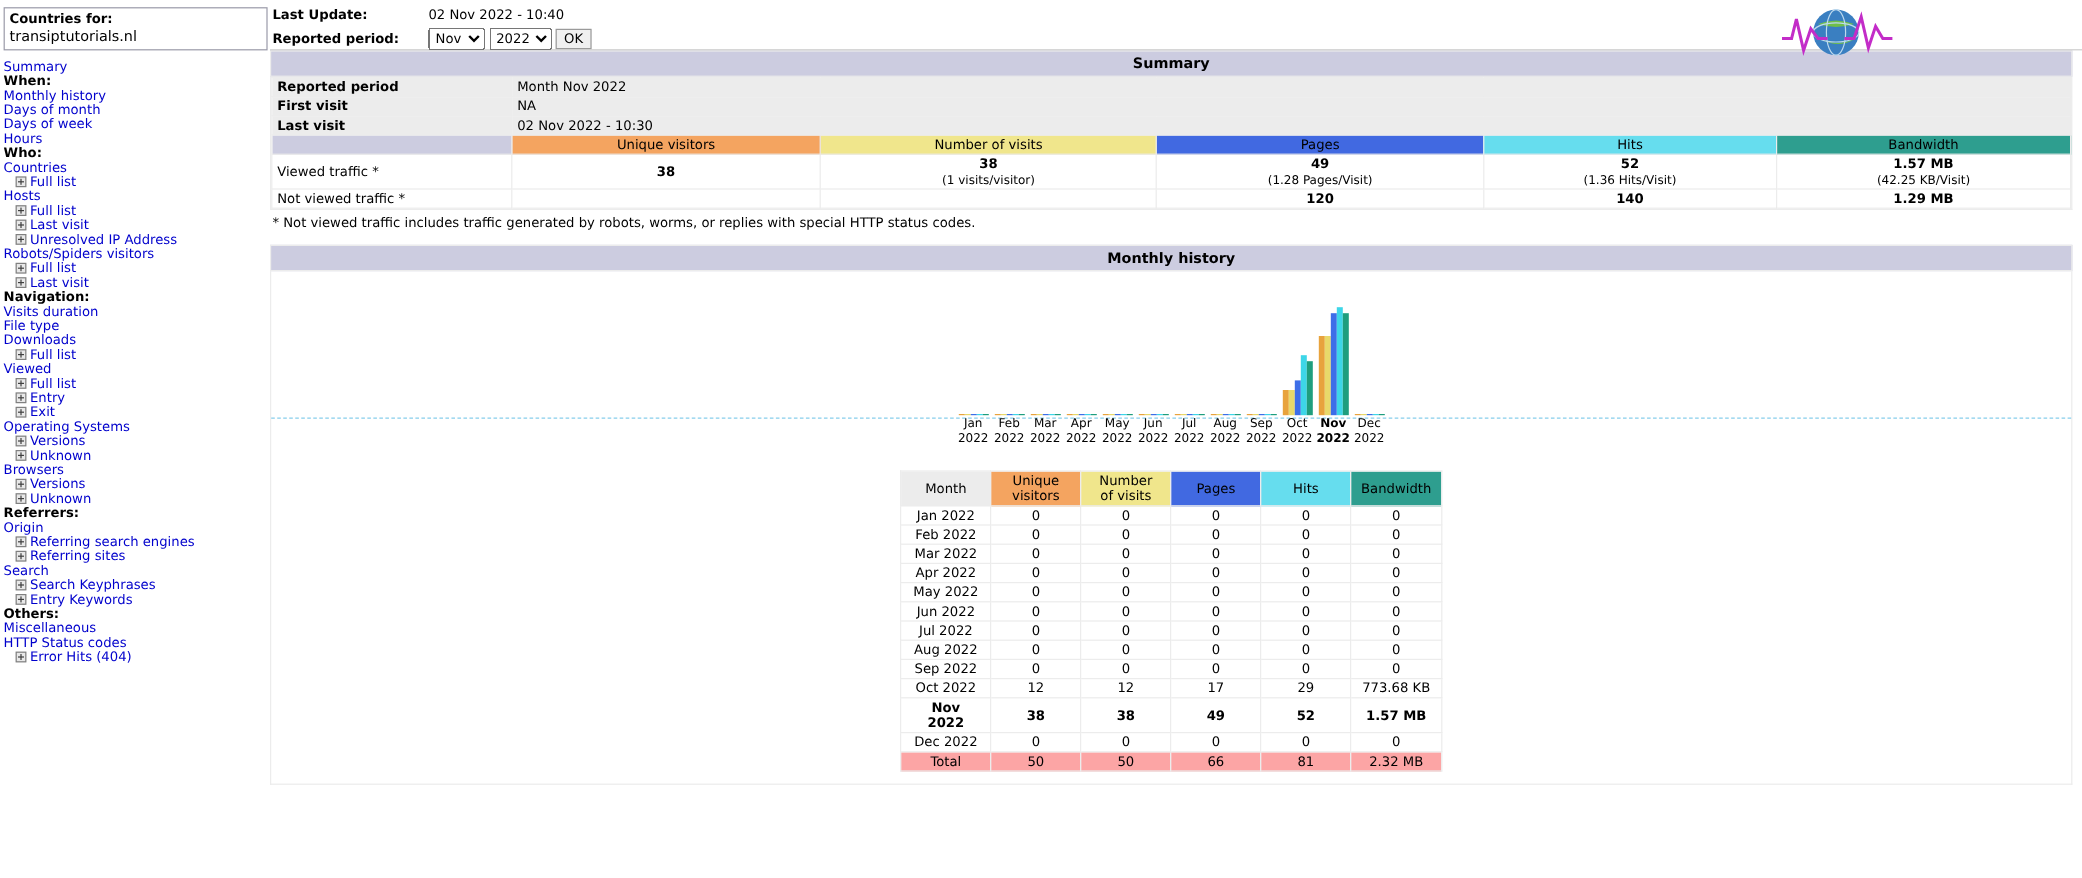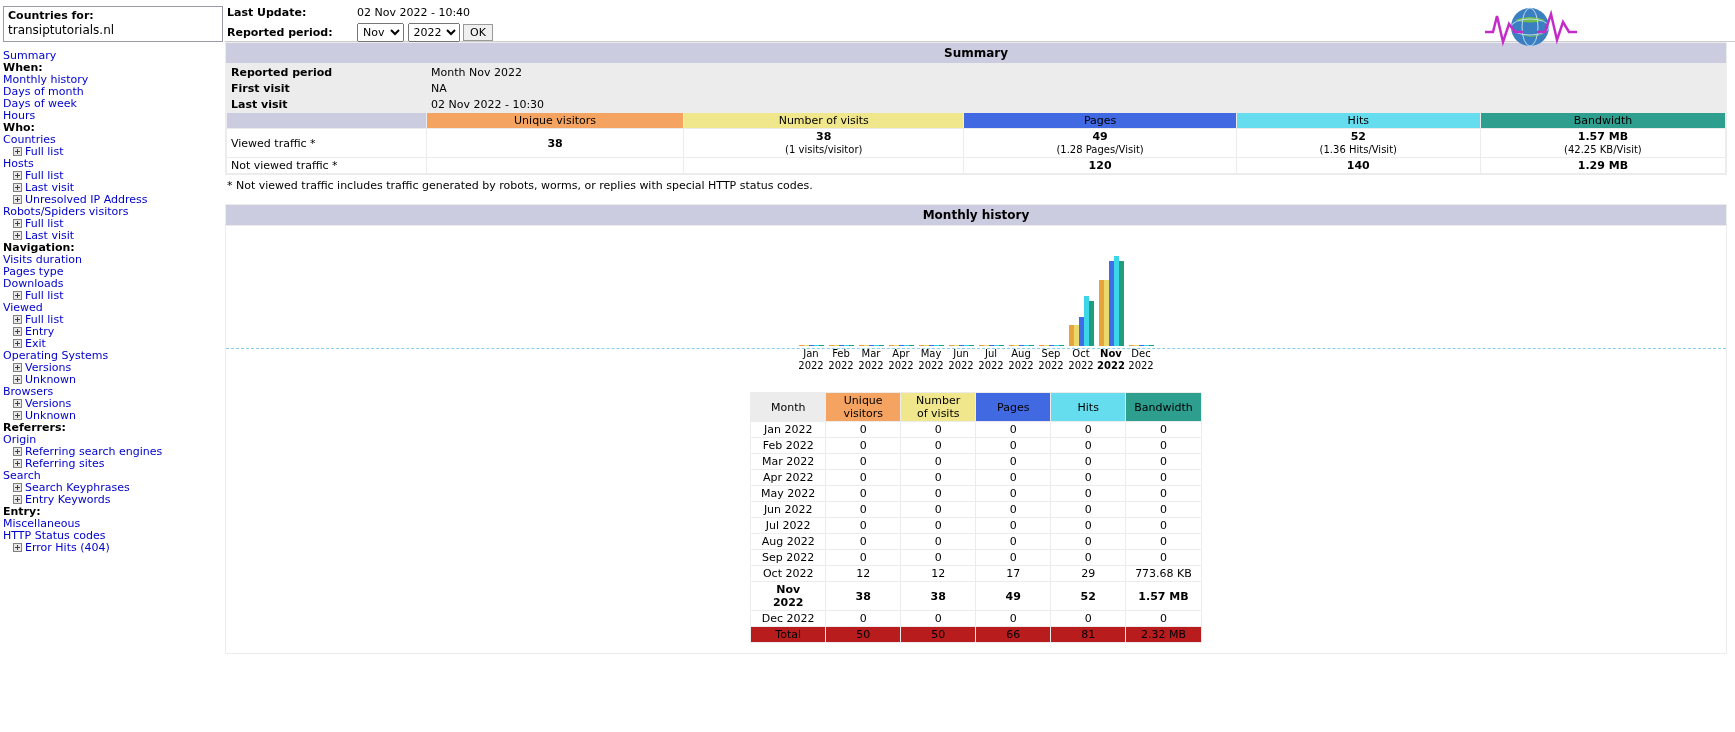"Pages type" a { text: Pages -> File }
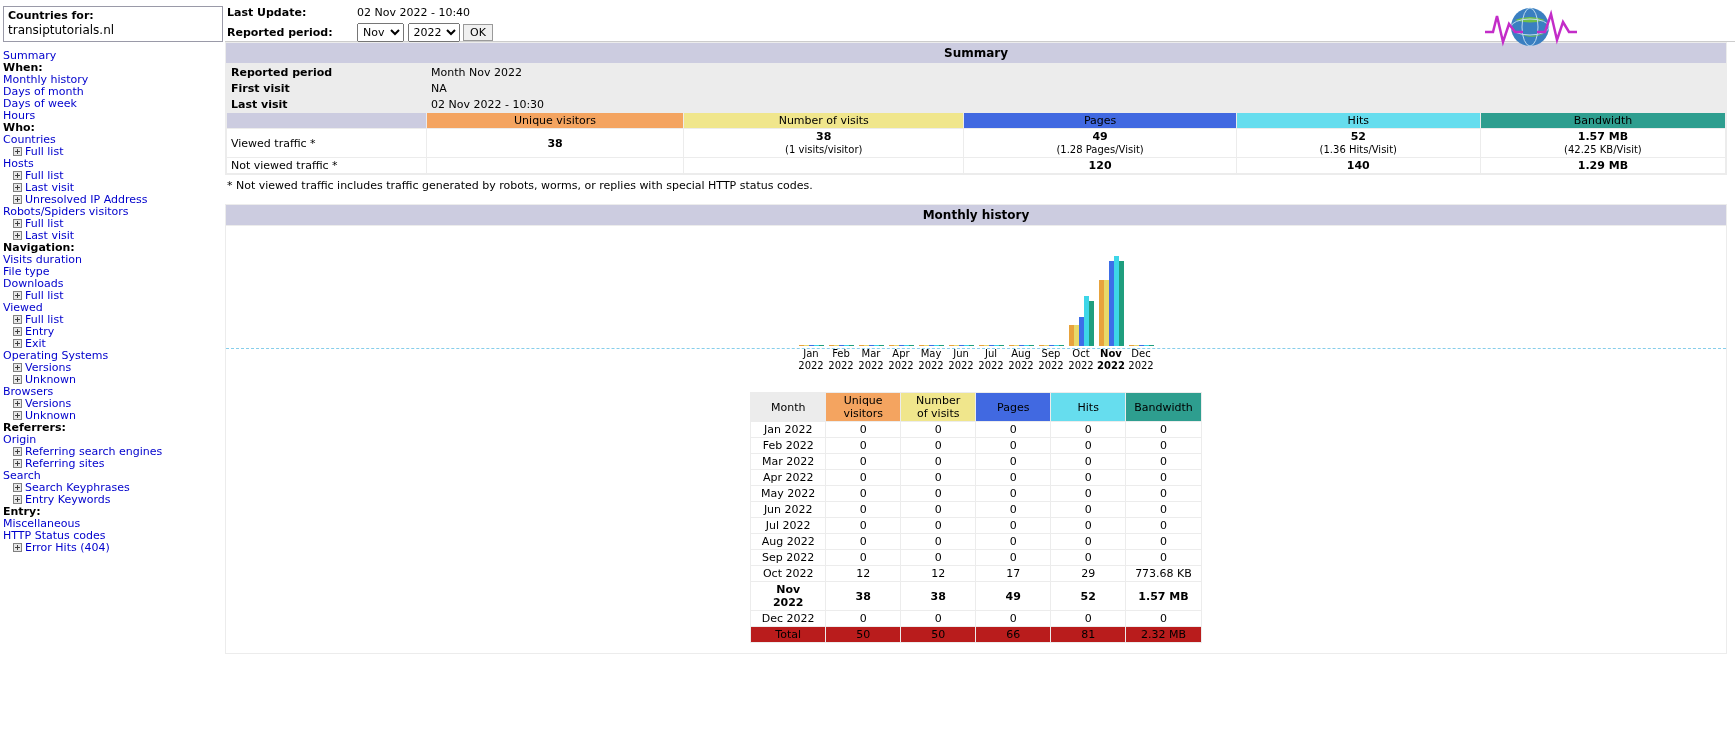"Entry:" span.grp { text: Entry -> Others }
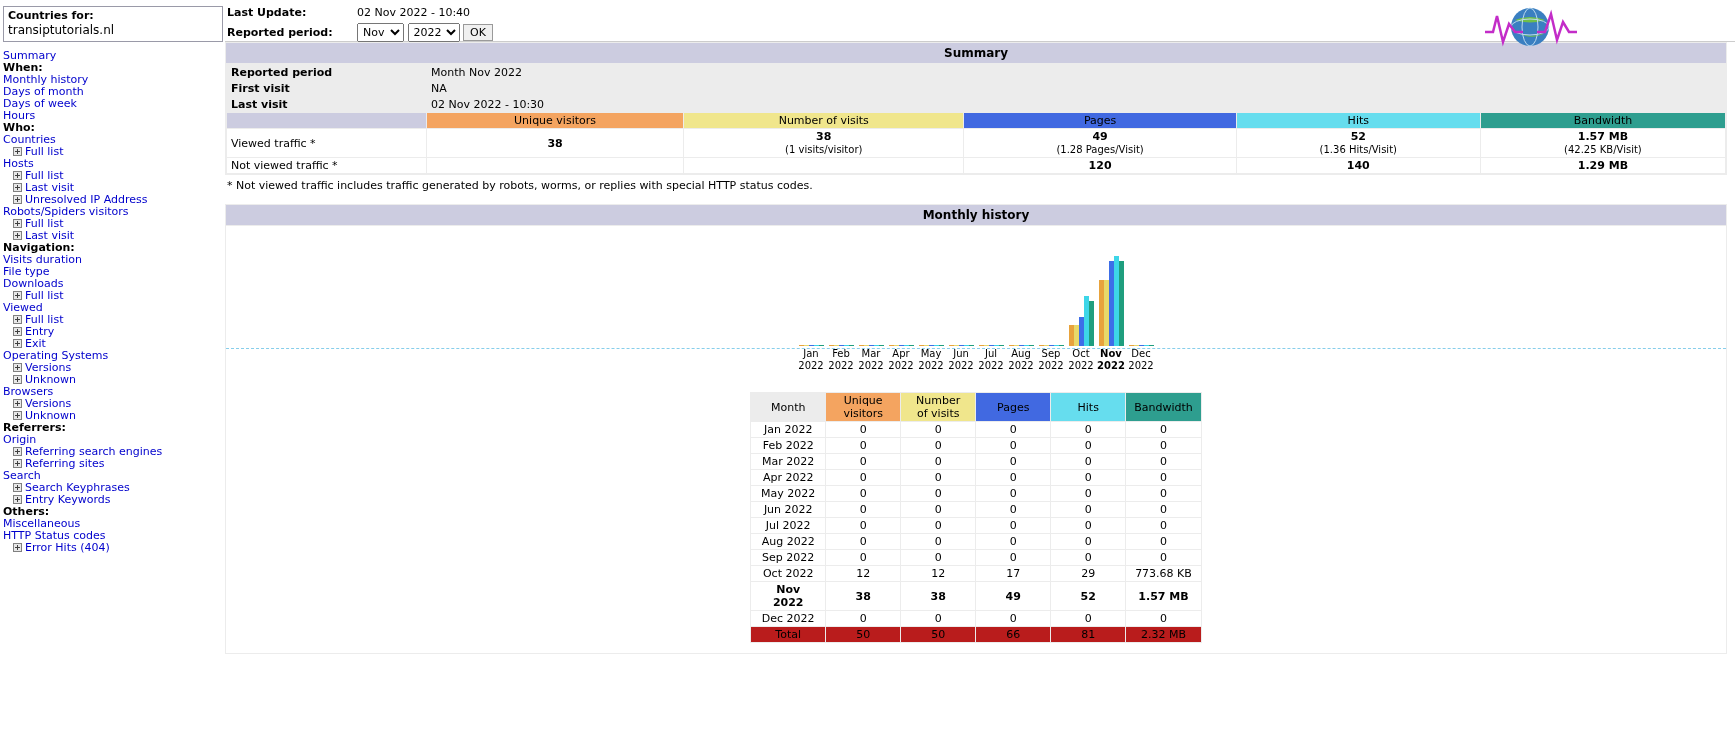"Total" table.monthly tr.total td { background: #b91c1c -> #fca5a5 }
